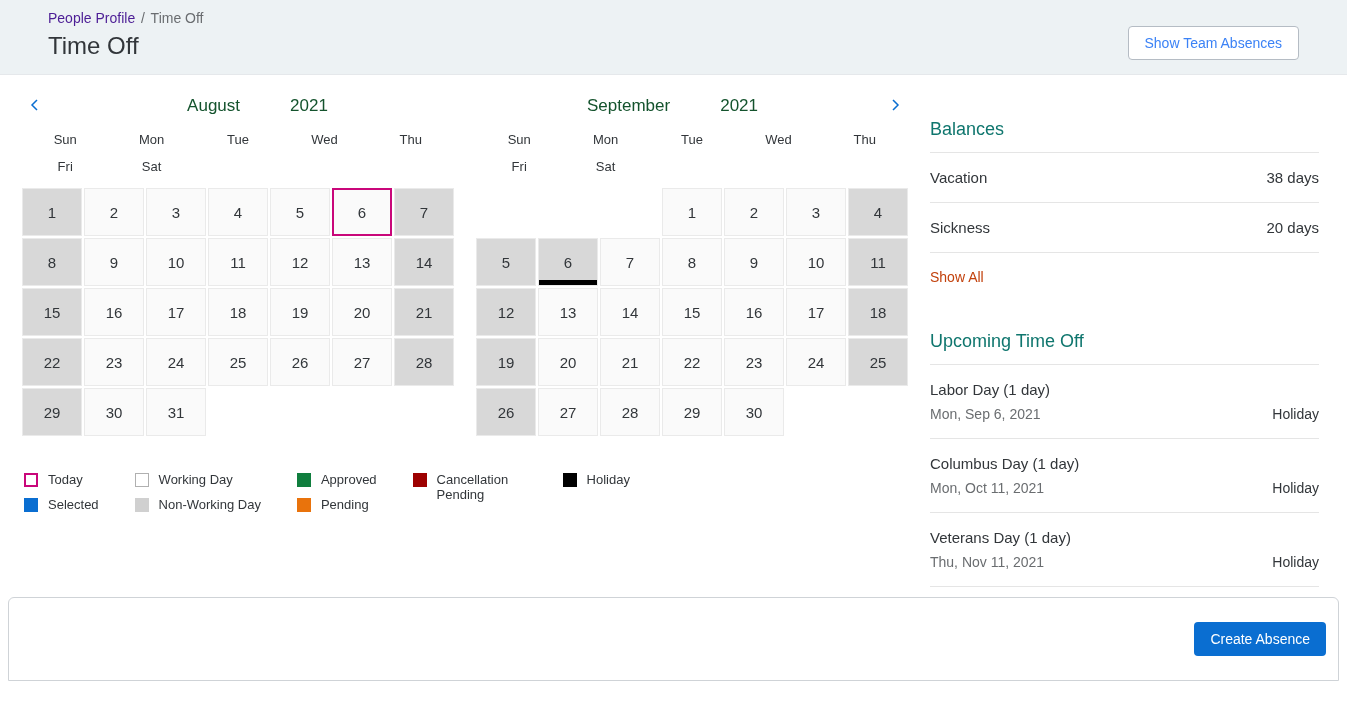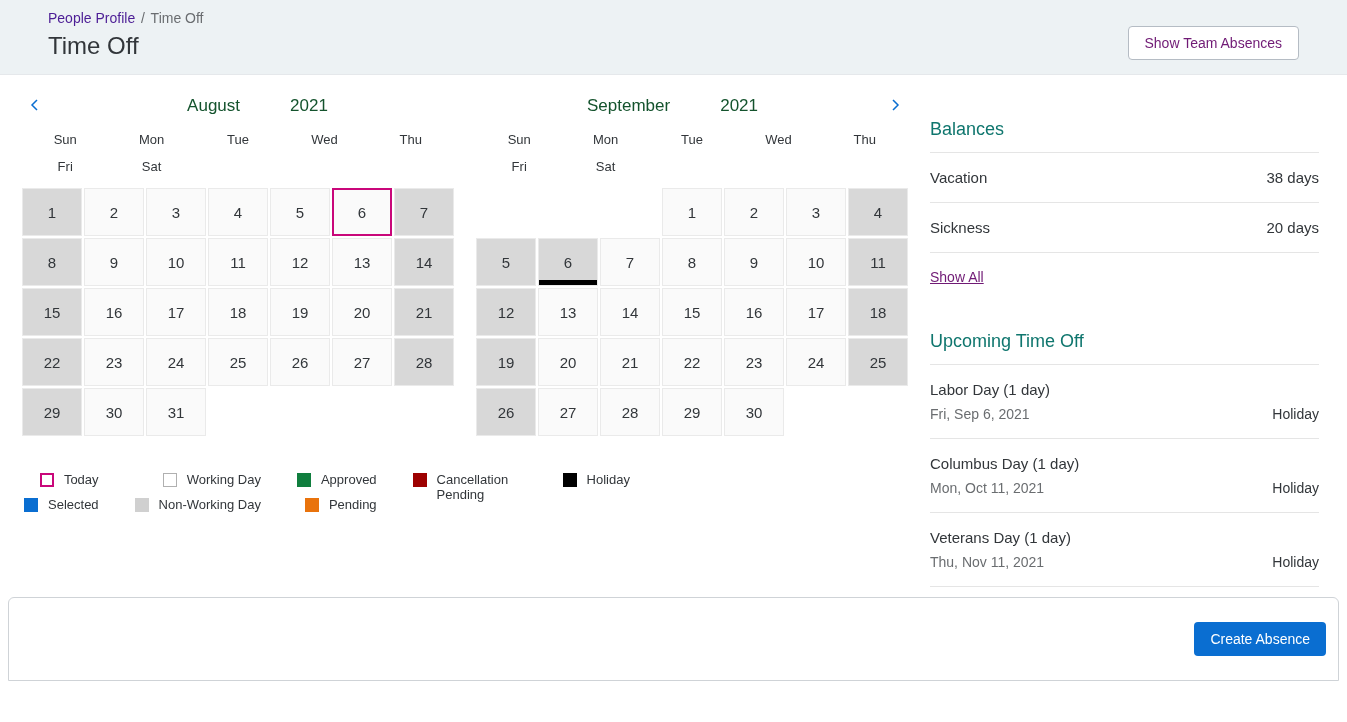"Show Team Absences" .btn-outline { color: #701a75 -> #3b82f6 }
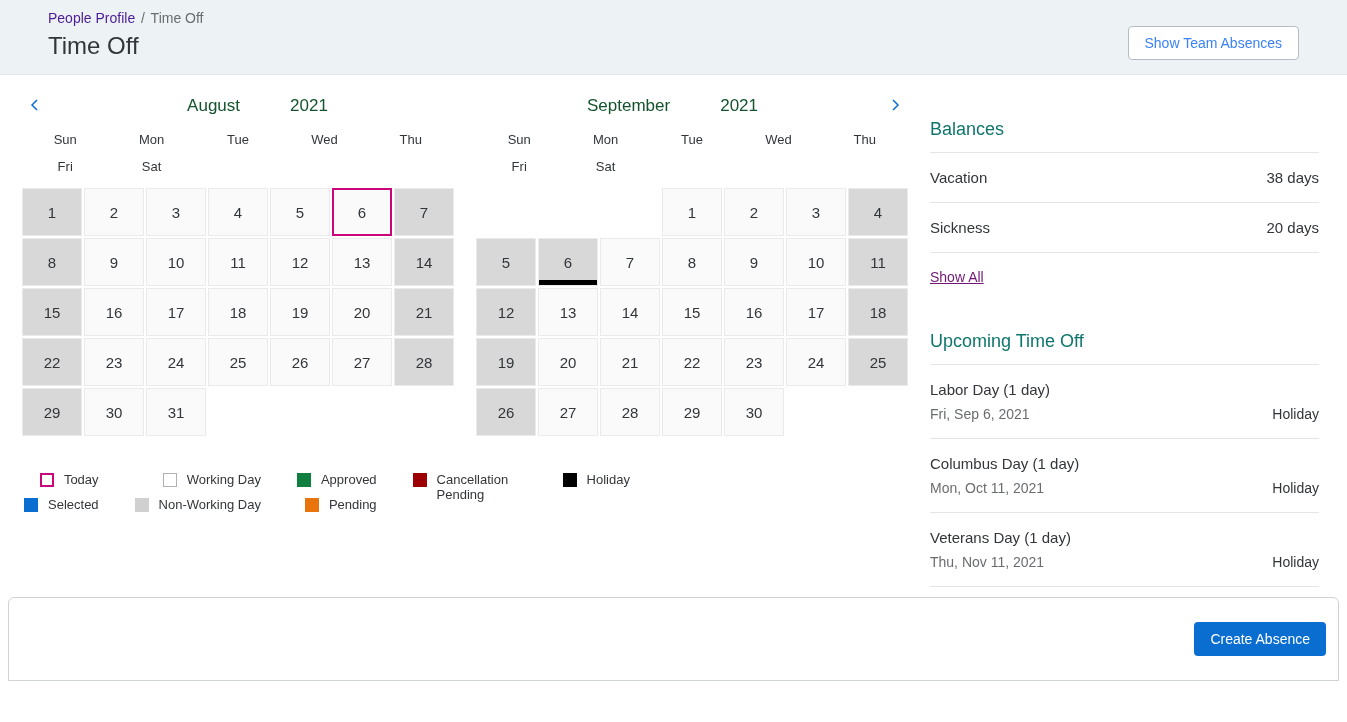"Show All" .link-show-all { color: #701a75 -> #c2410c; text-decoration: underline -> none }
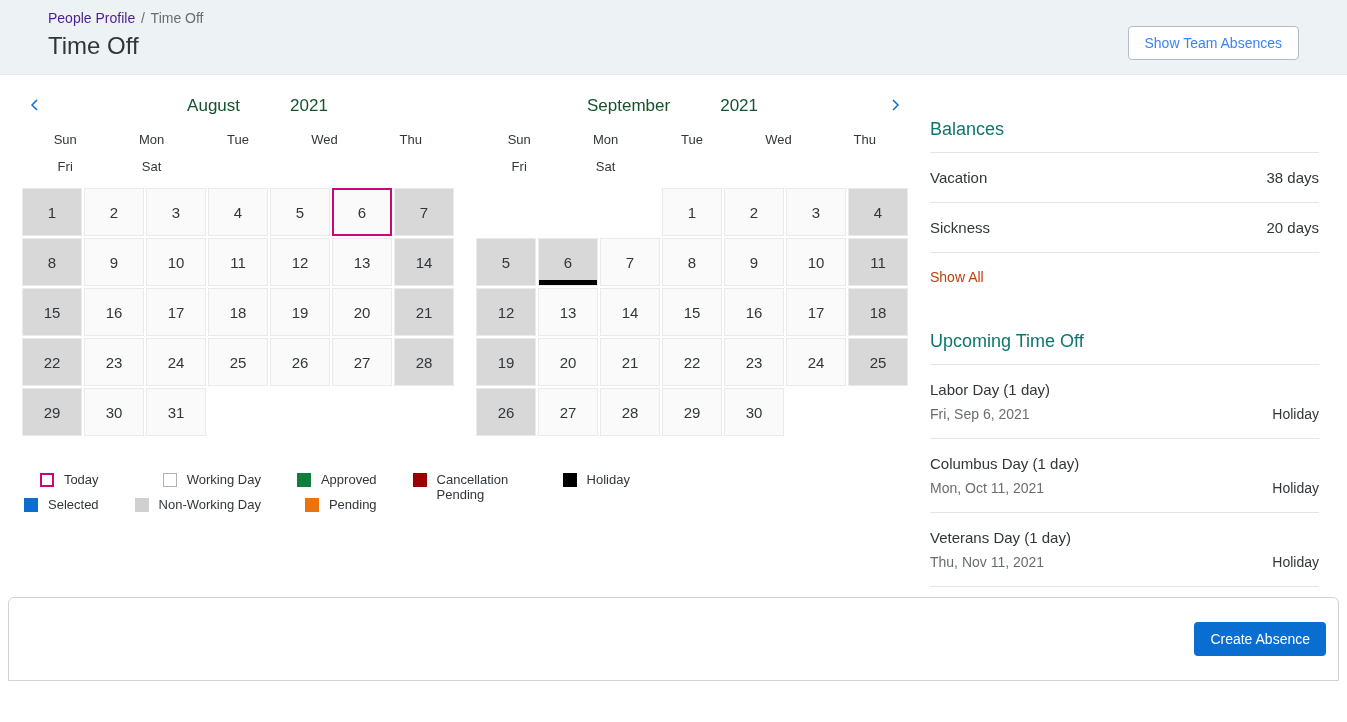"Fri, Sep 6, 2021" span { text: Fri -> Mon }
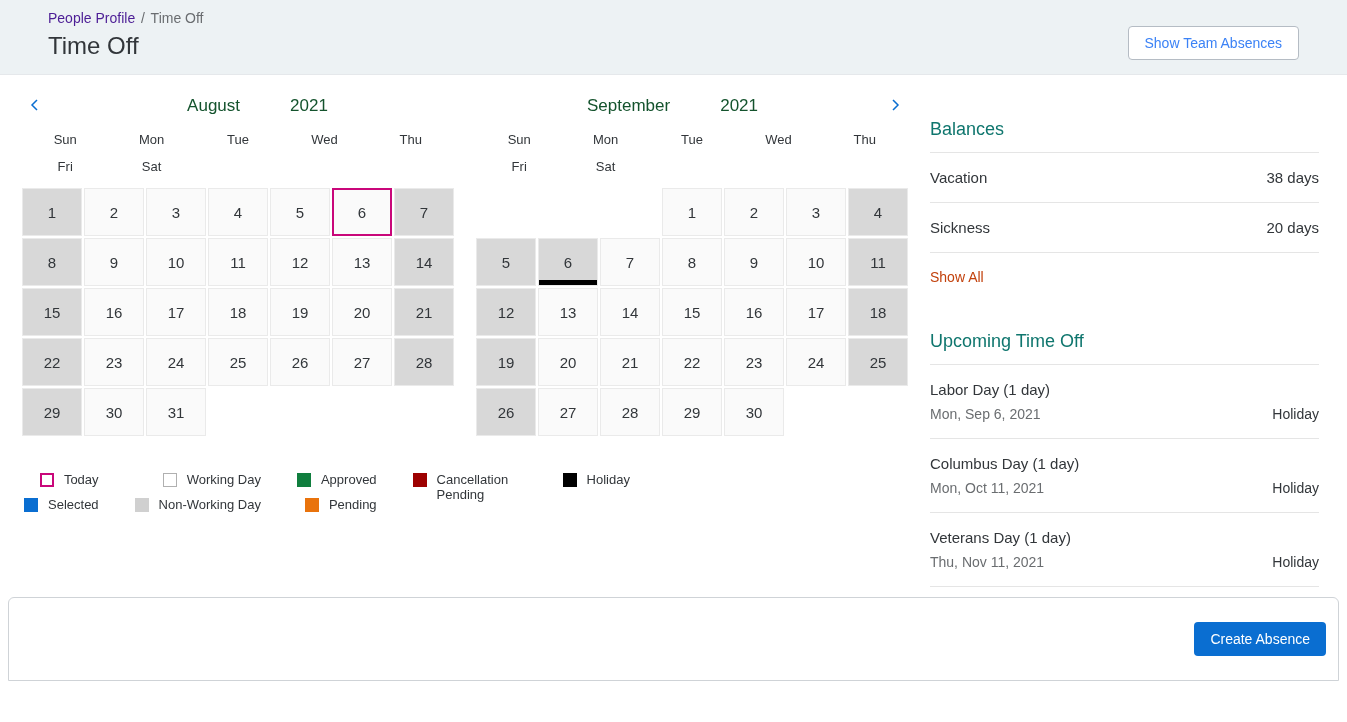"Today" .legend-col { align-items: flex-end -> none }
